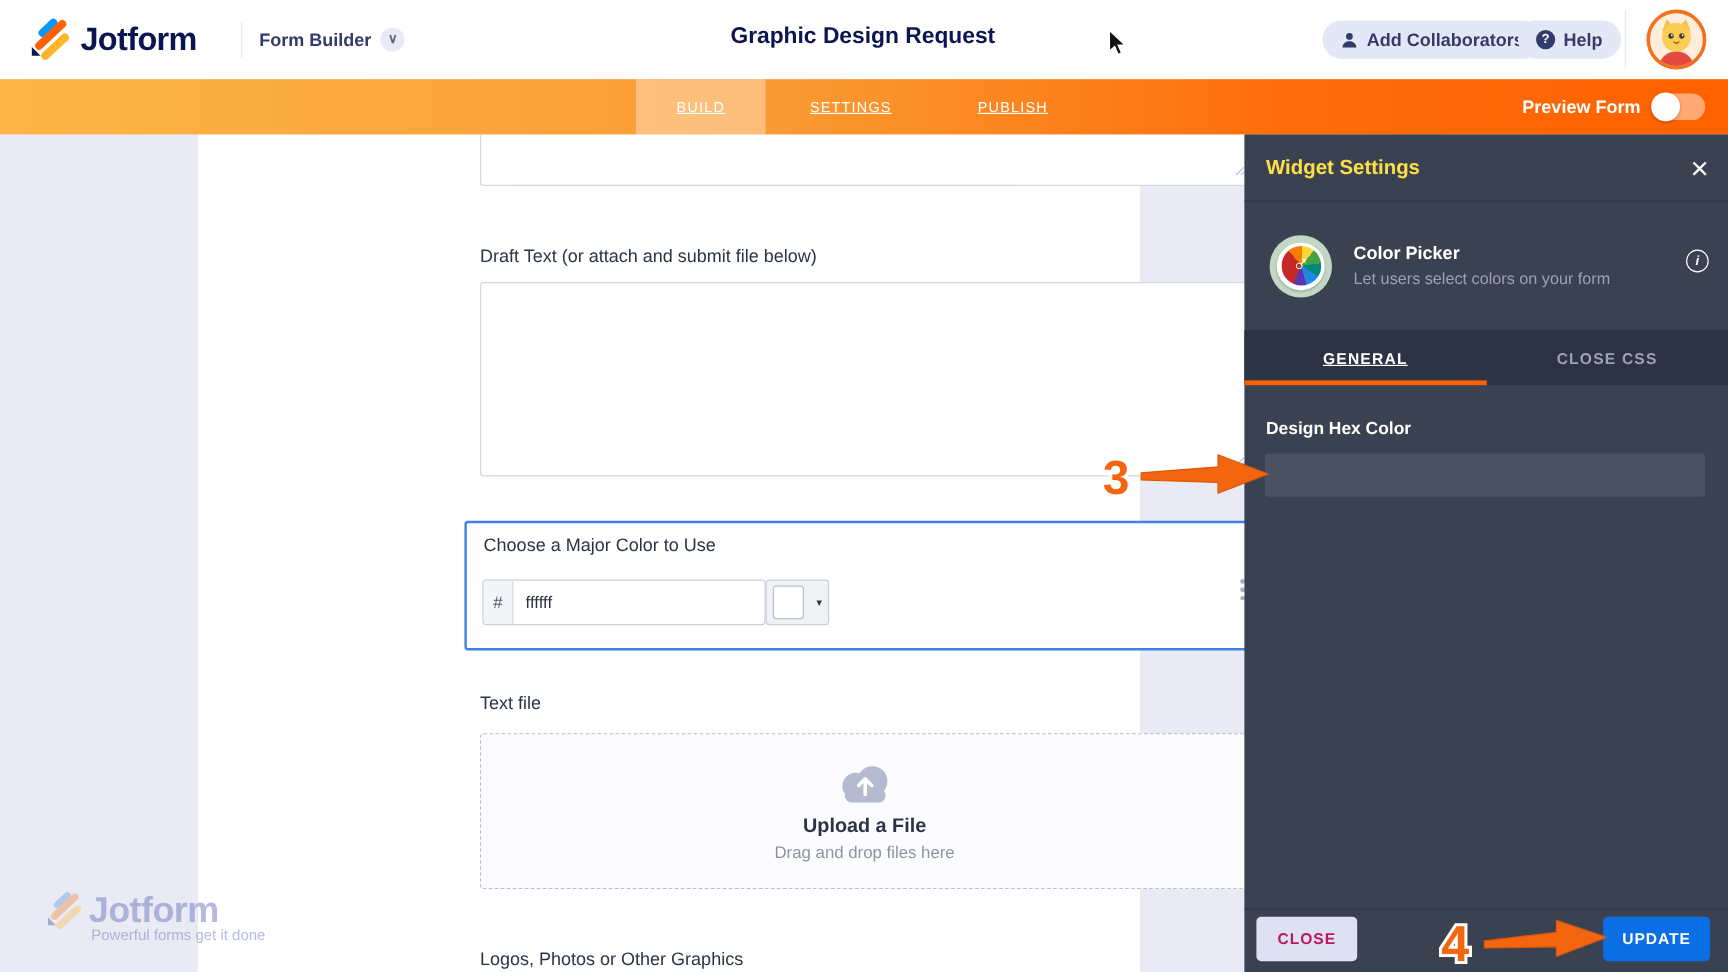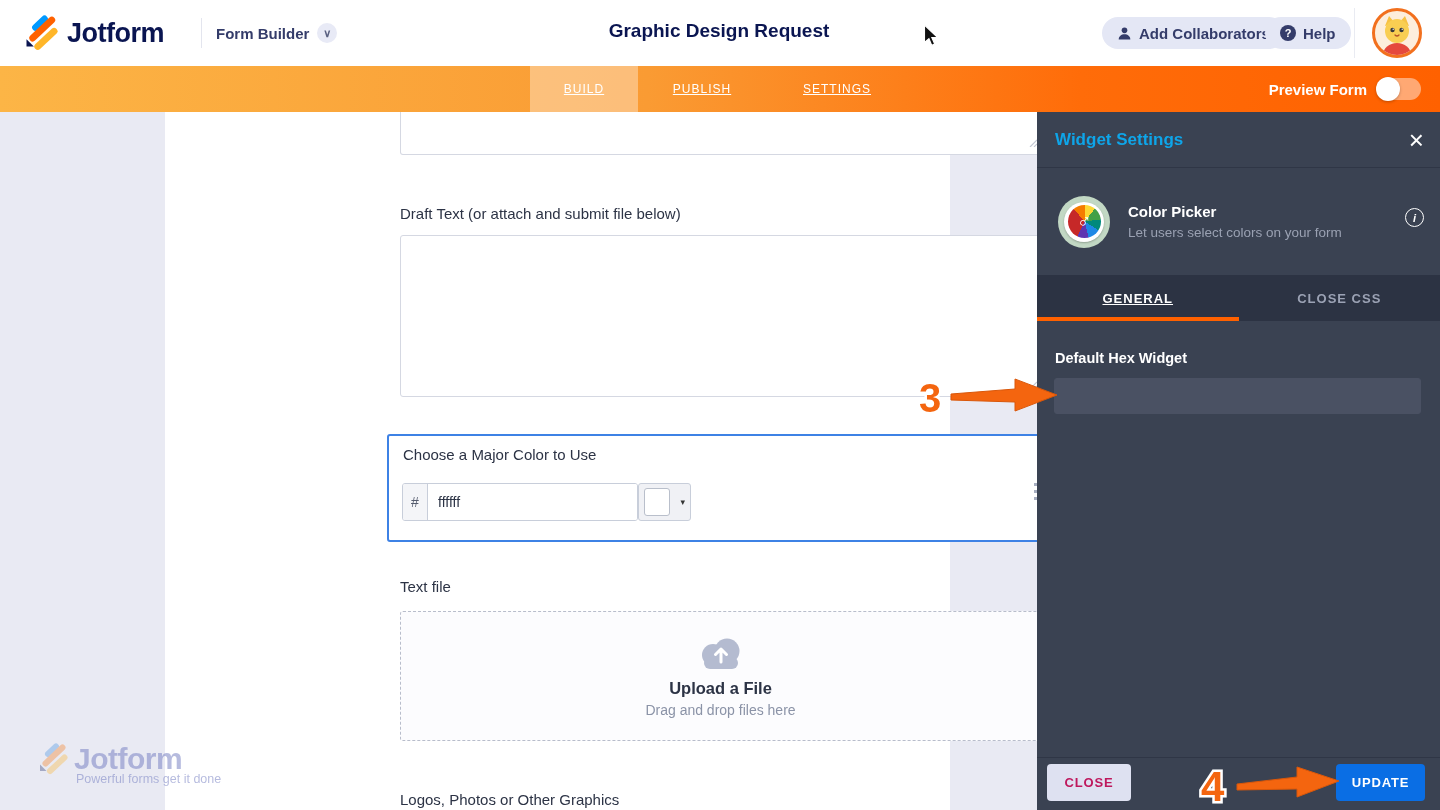"PUBLISH" div.nav-tab { order: before "SETTINGS" -> after "SETTINGS" }
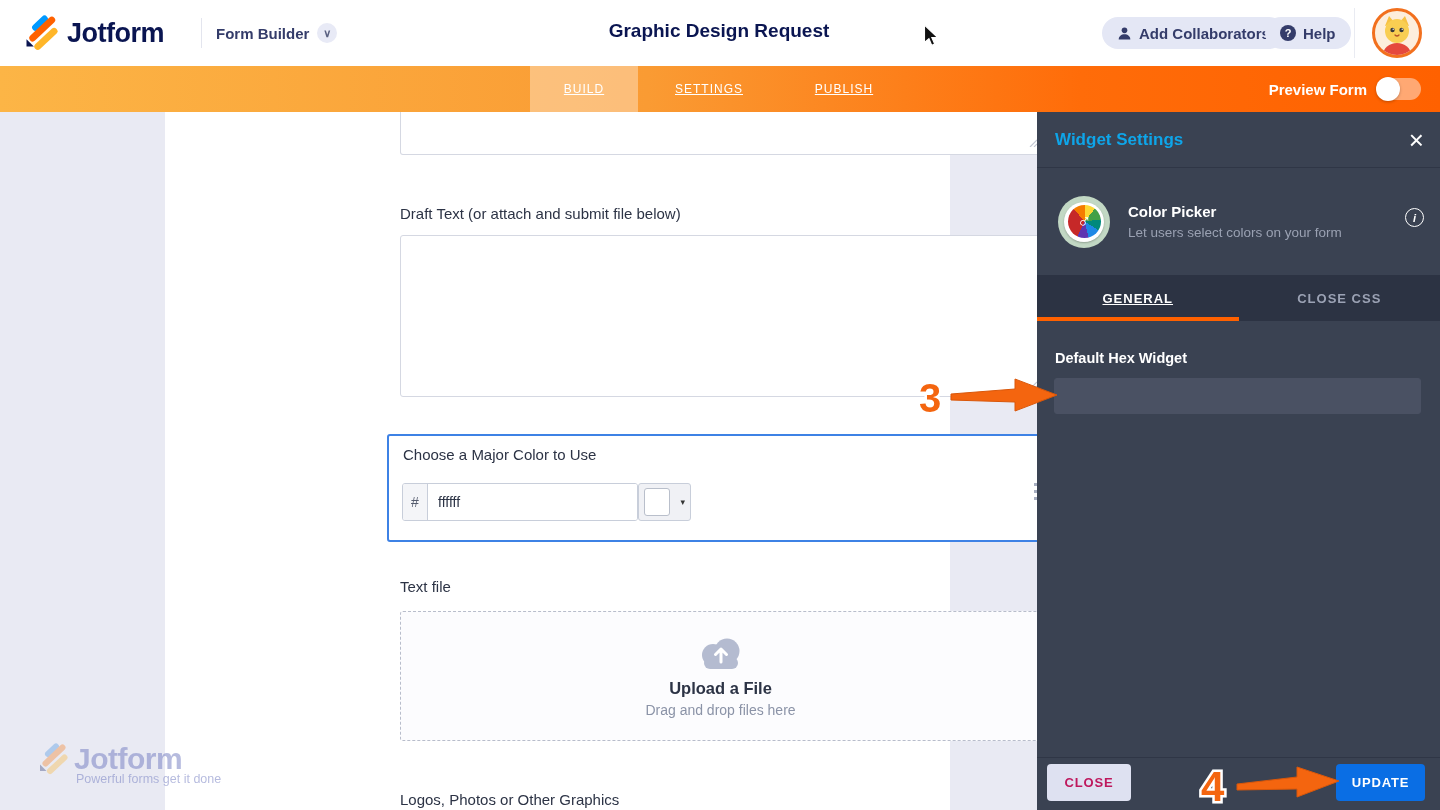"Widget Settings" .panel-title { color: #0ea5e9 -> #fde047 }
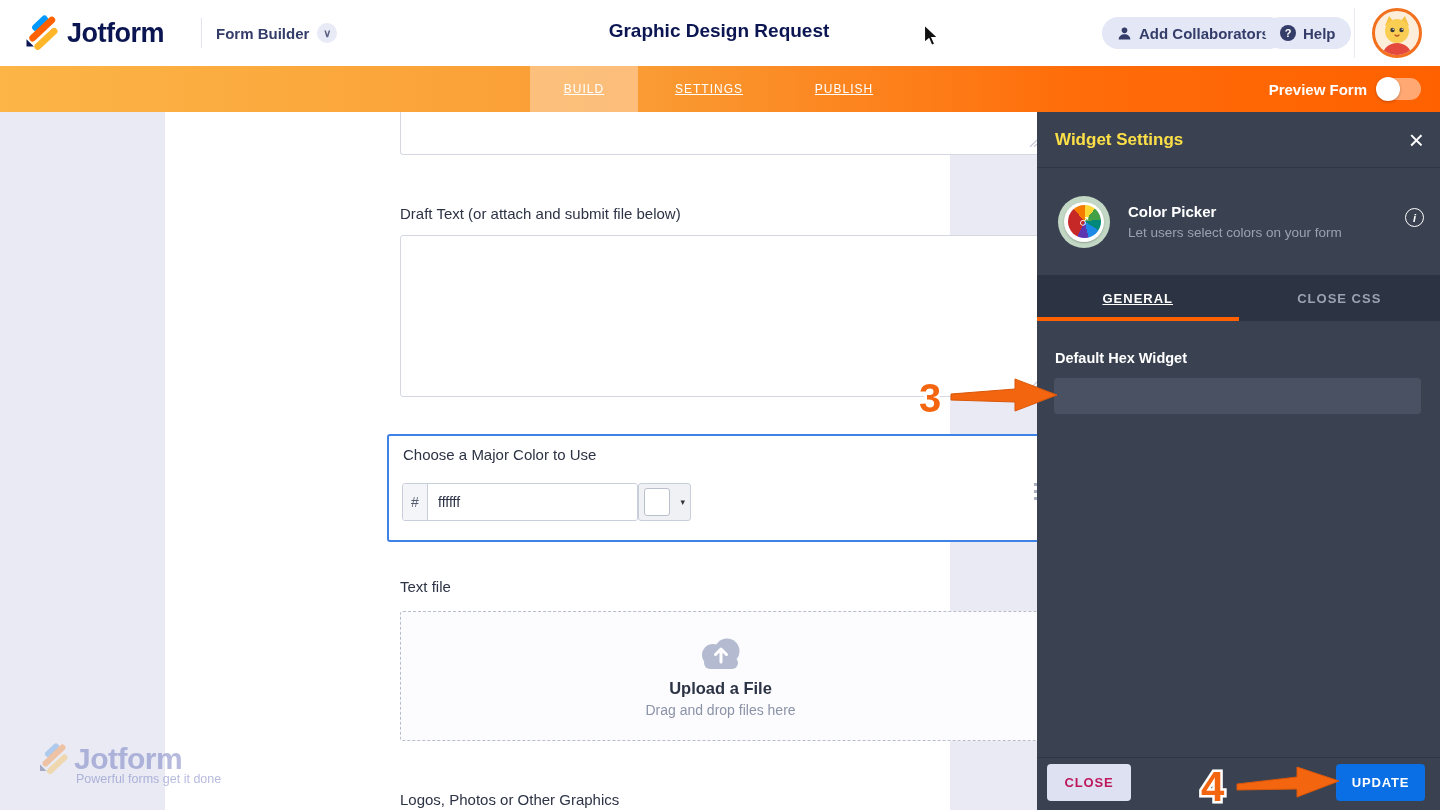"Default Hex Widget" div.hex-label { text: Default Hex Widget -> Design Hex Color }
